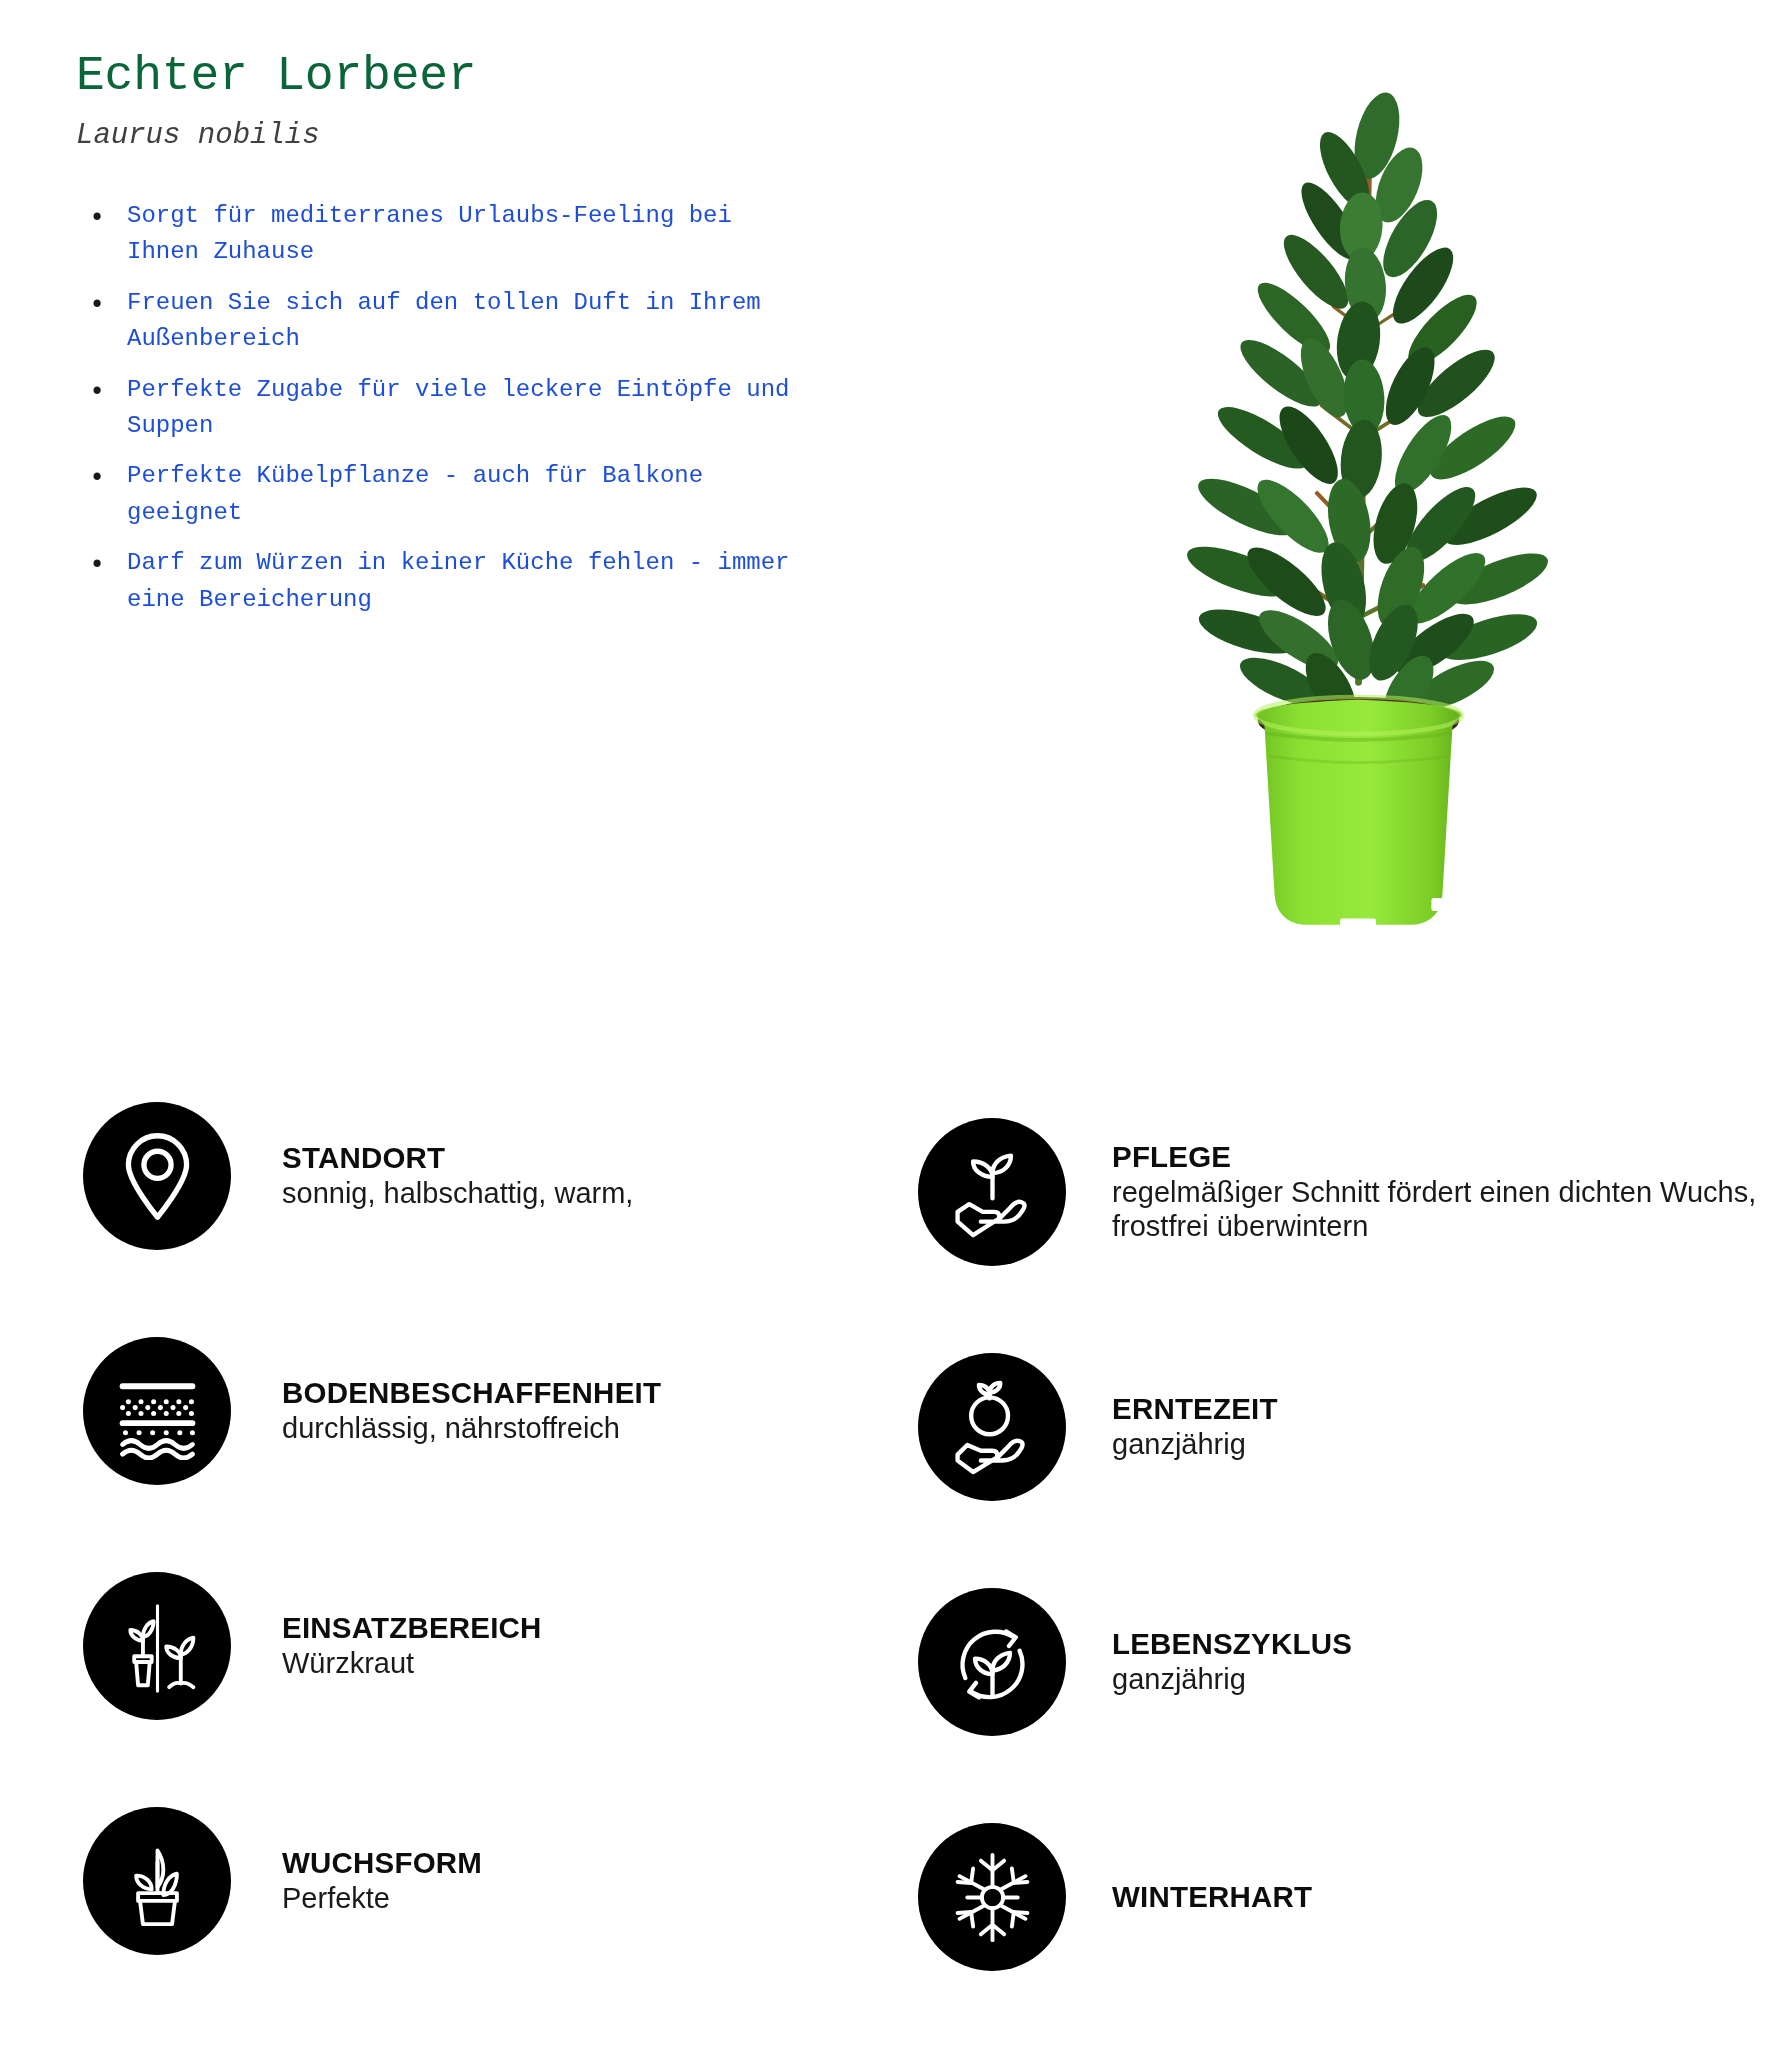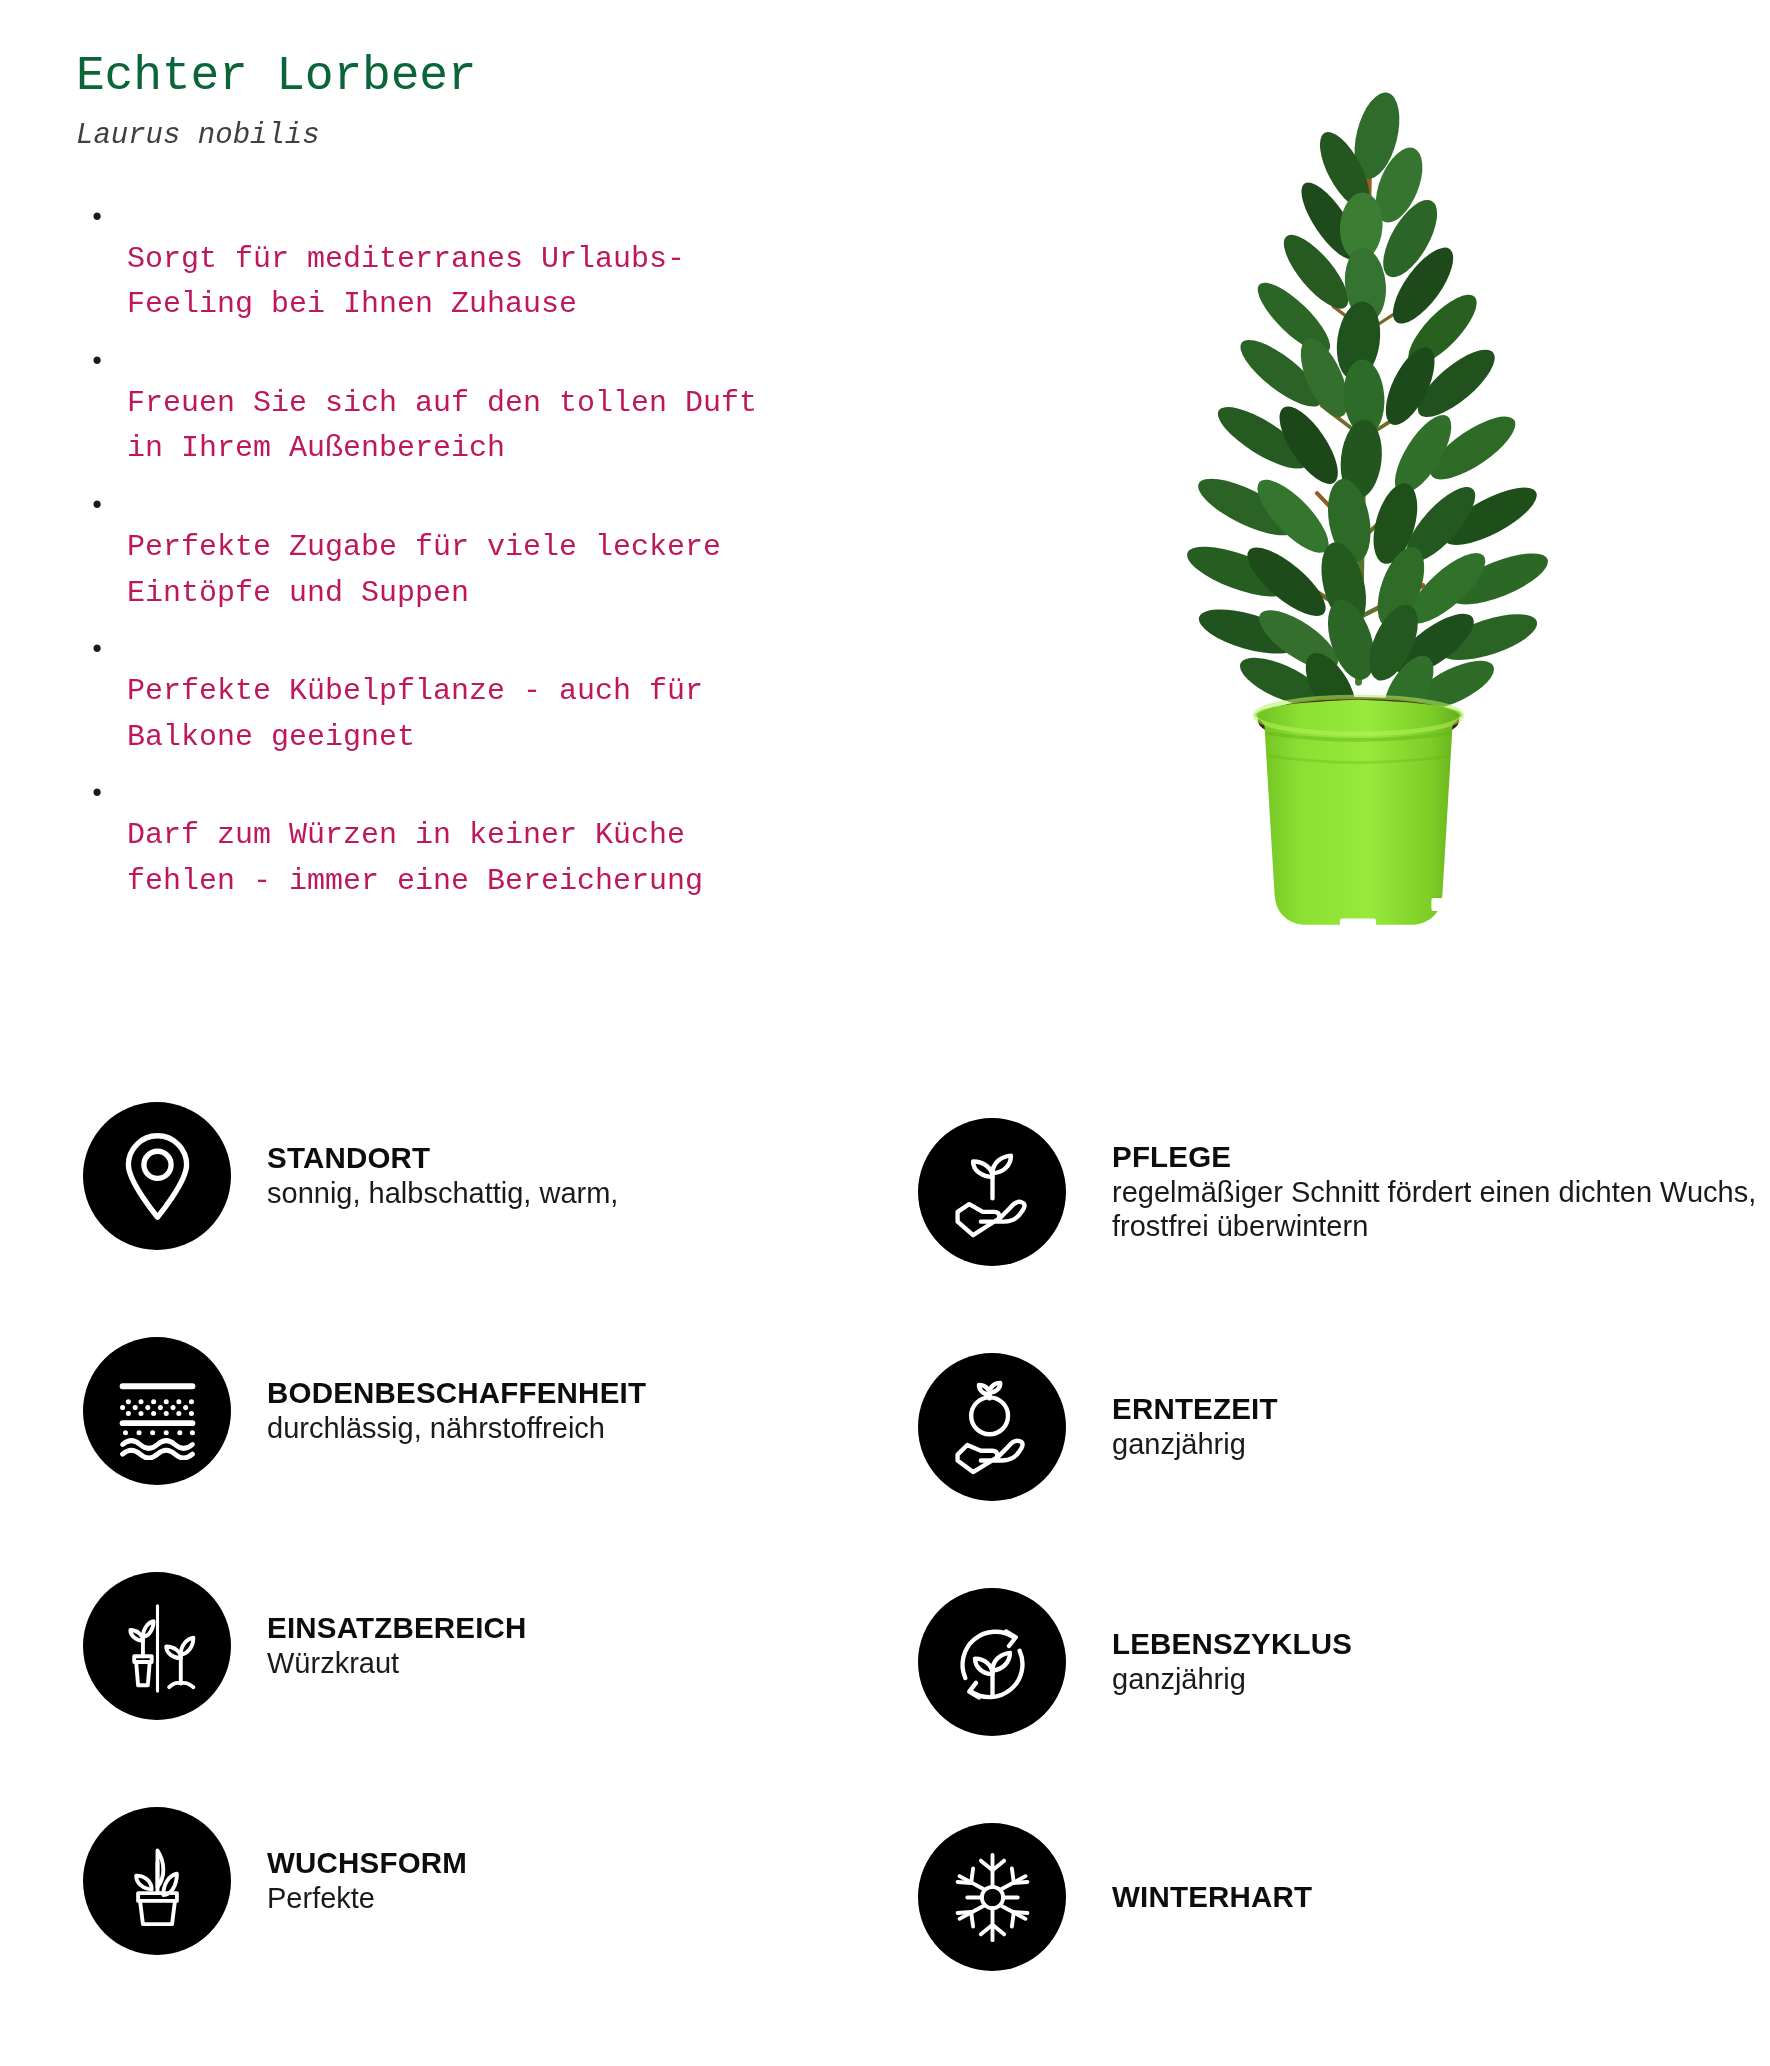"Sorgt für mediterranes Urlaubs-Feeling" .benefit-text { color: #be185d -> #1d4ed8; font-size: 30px -> 24px; margin-top: 39px -> none }
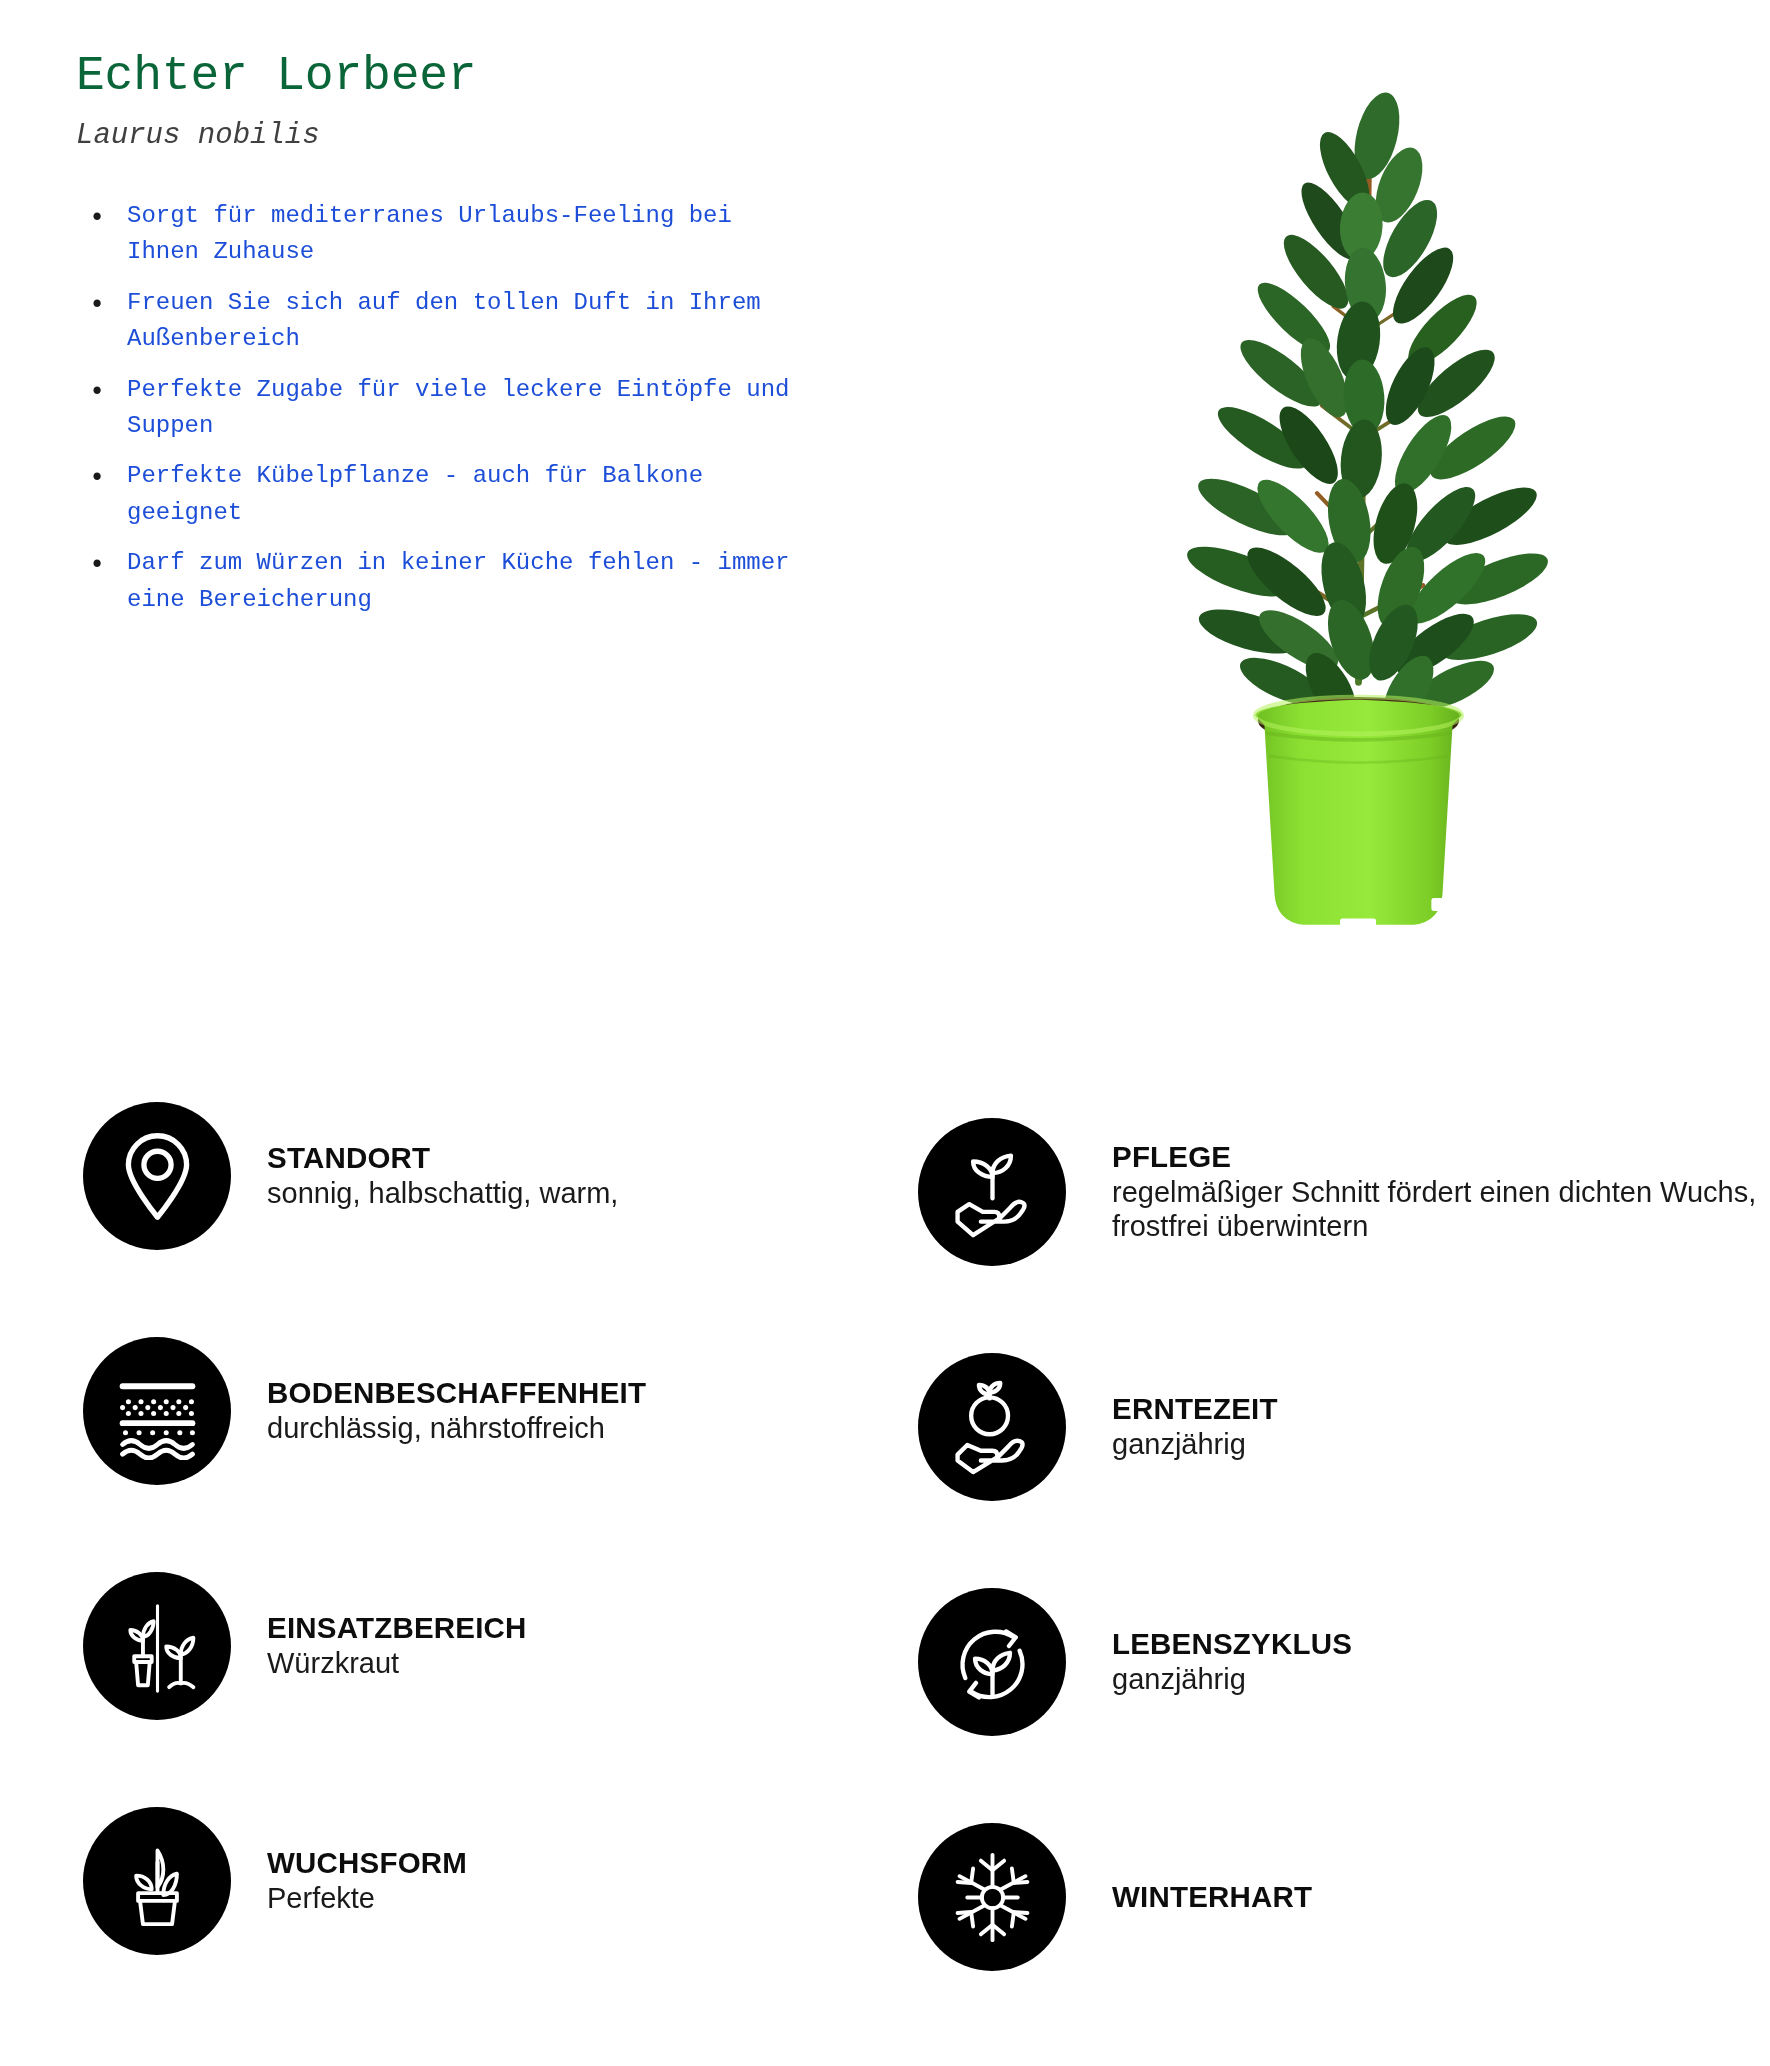"STANDORT" .attr-body { padding-left: 36px -> 51px }
